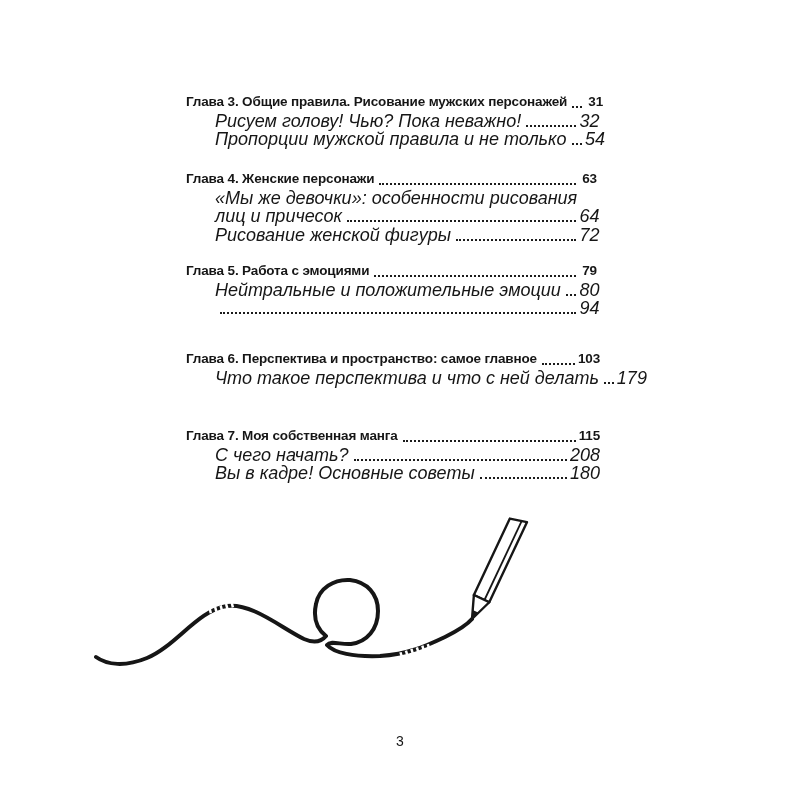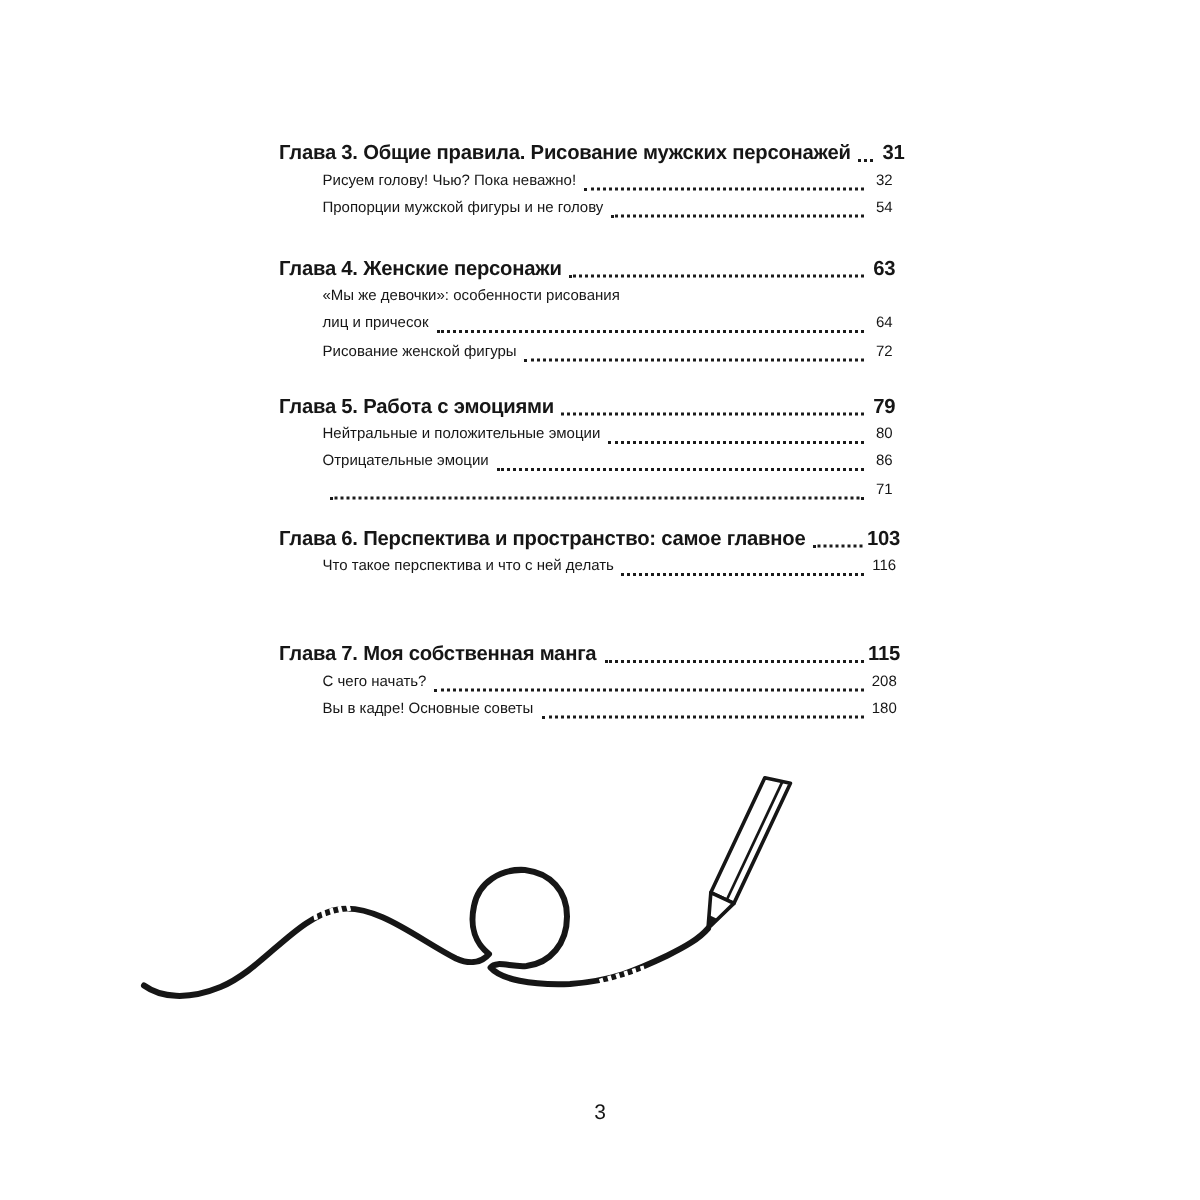"Рисуем голову! Чью? Пока неважно!" .item { font-size: 10px -> 18px; font-style: none -> italic }
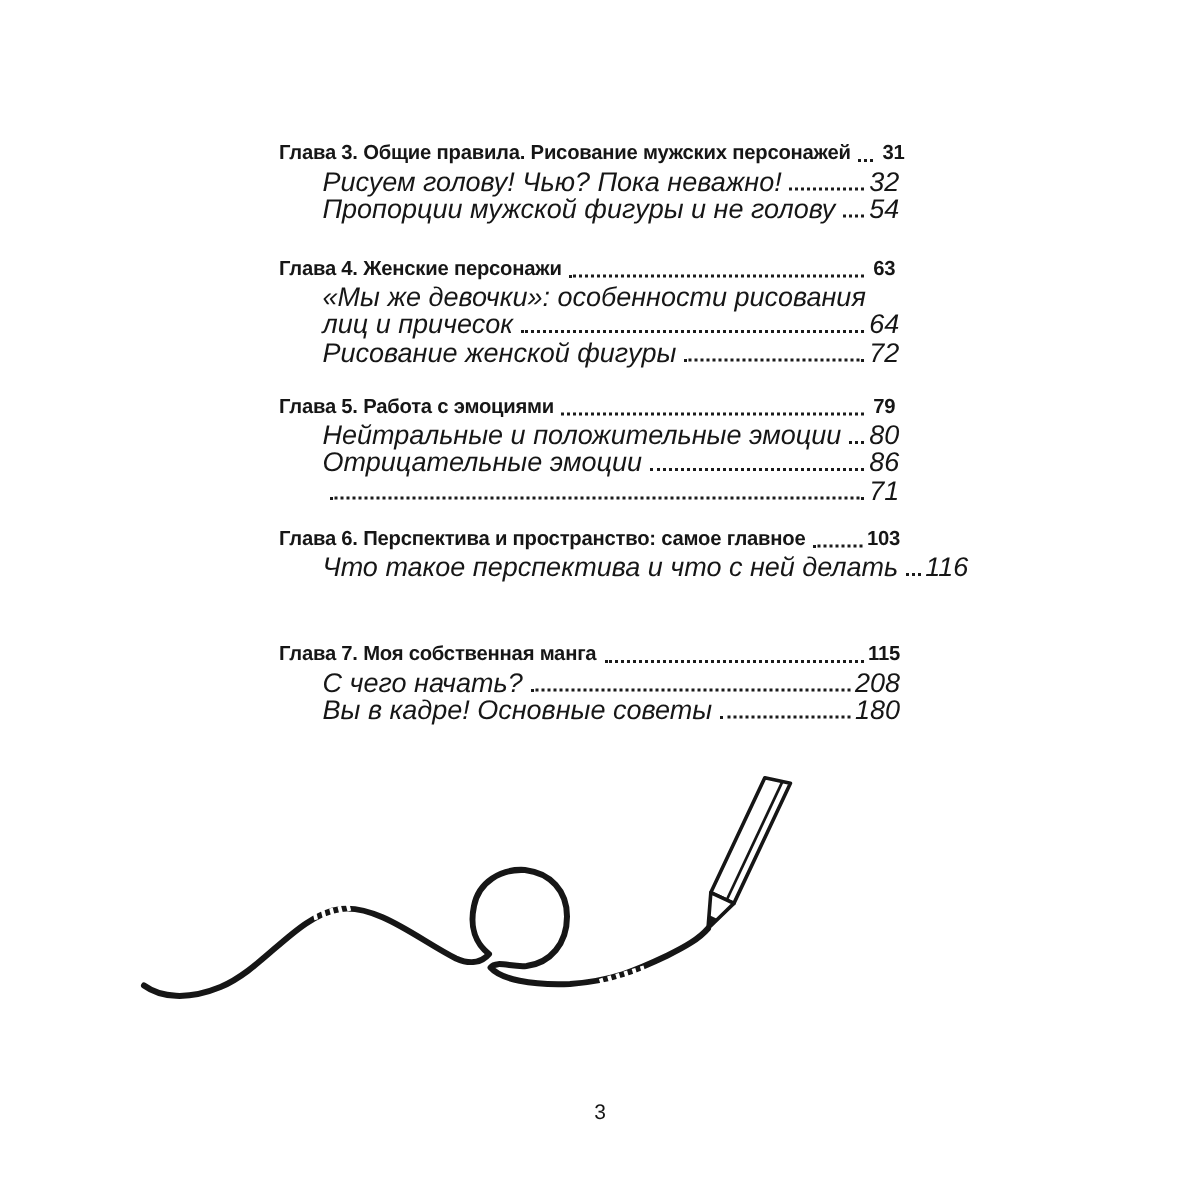"Пропорции мужской фигуры и не" span.t { text: фигуры и не голову -> правила и не только }
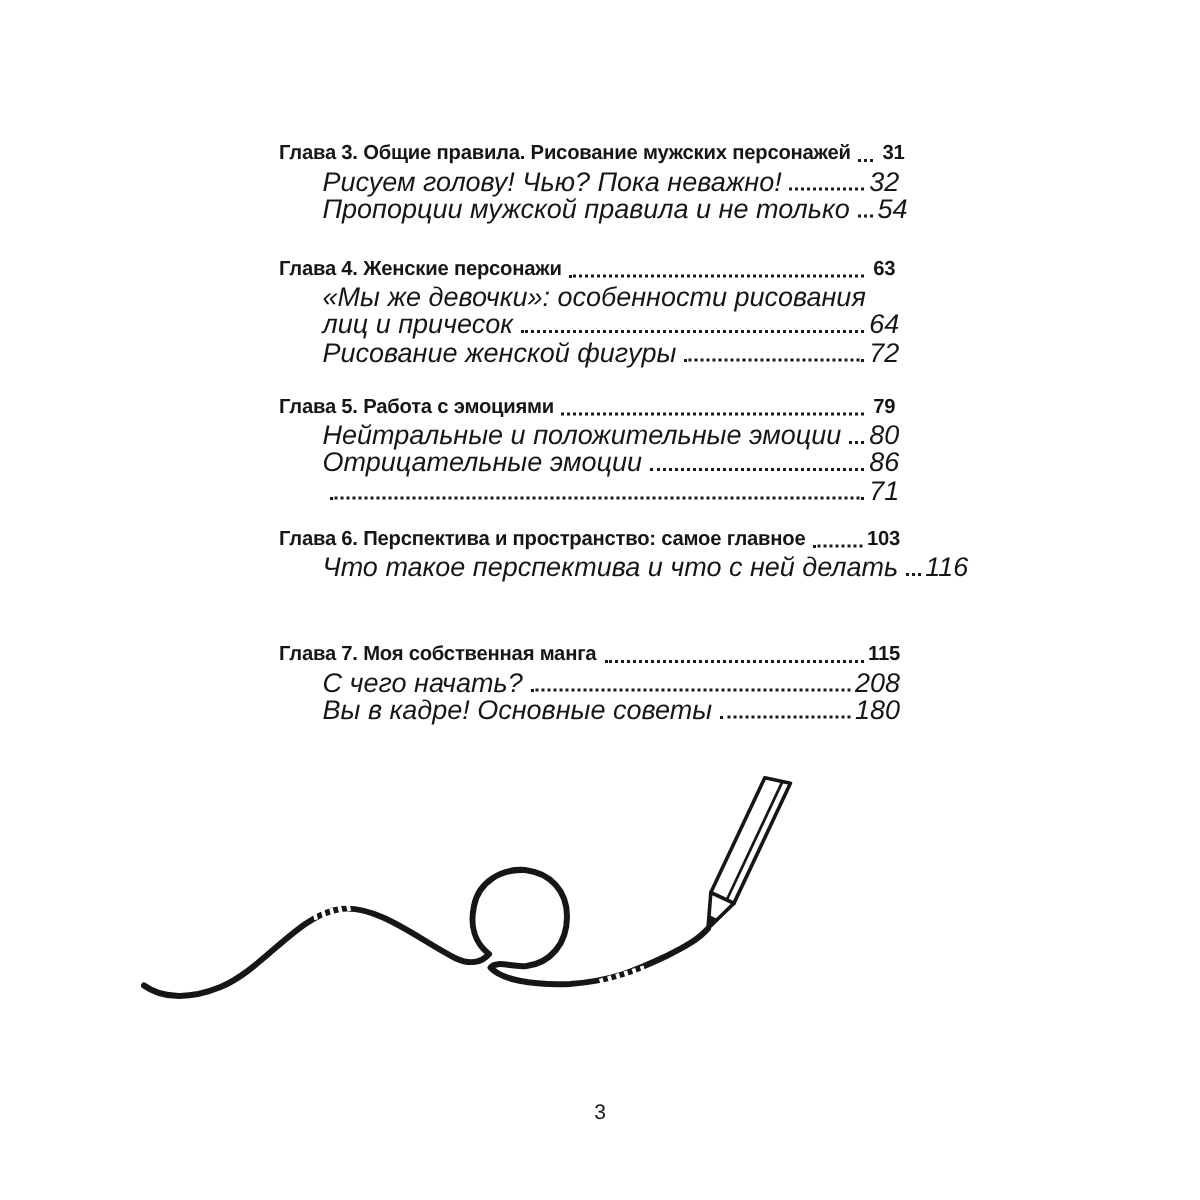"Отрицательные эмоции" div.row { html: <div> <span>Отрицательные эмоции</span> <span></span> <span>86</span> </div> -> none }
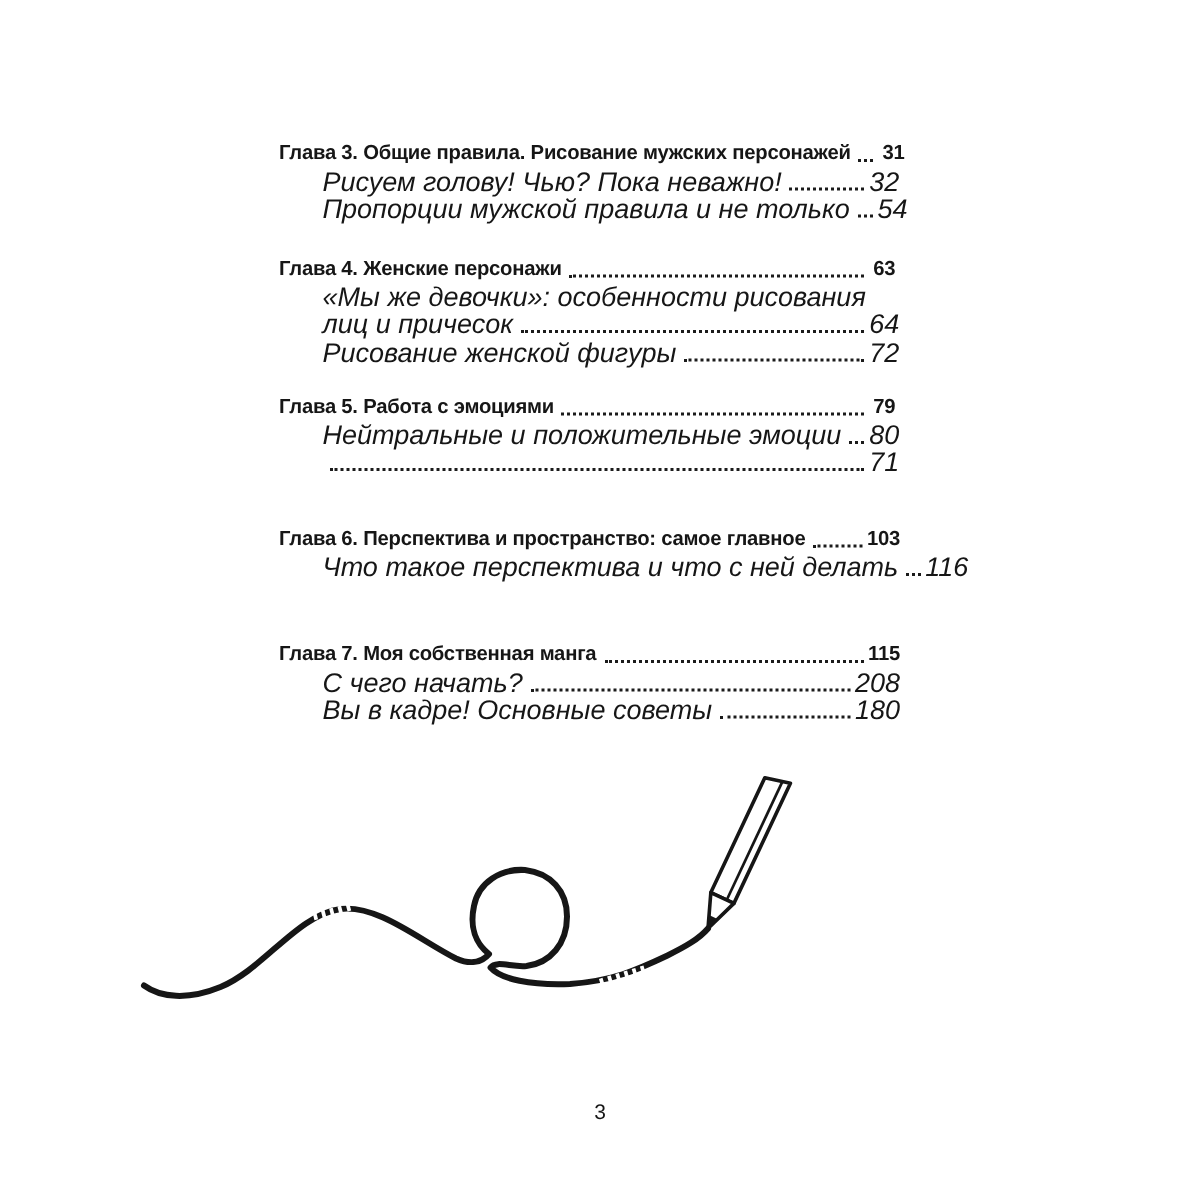"71" span.pg { text: 71 -> 94 }
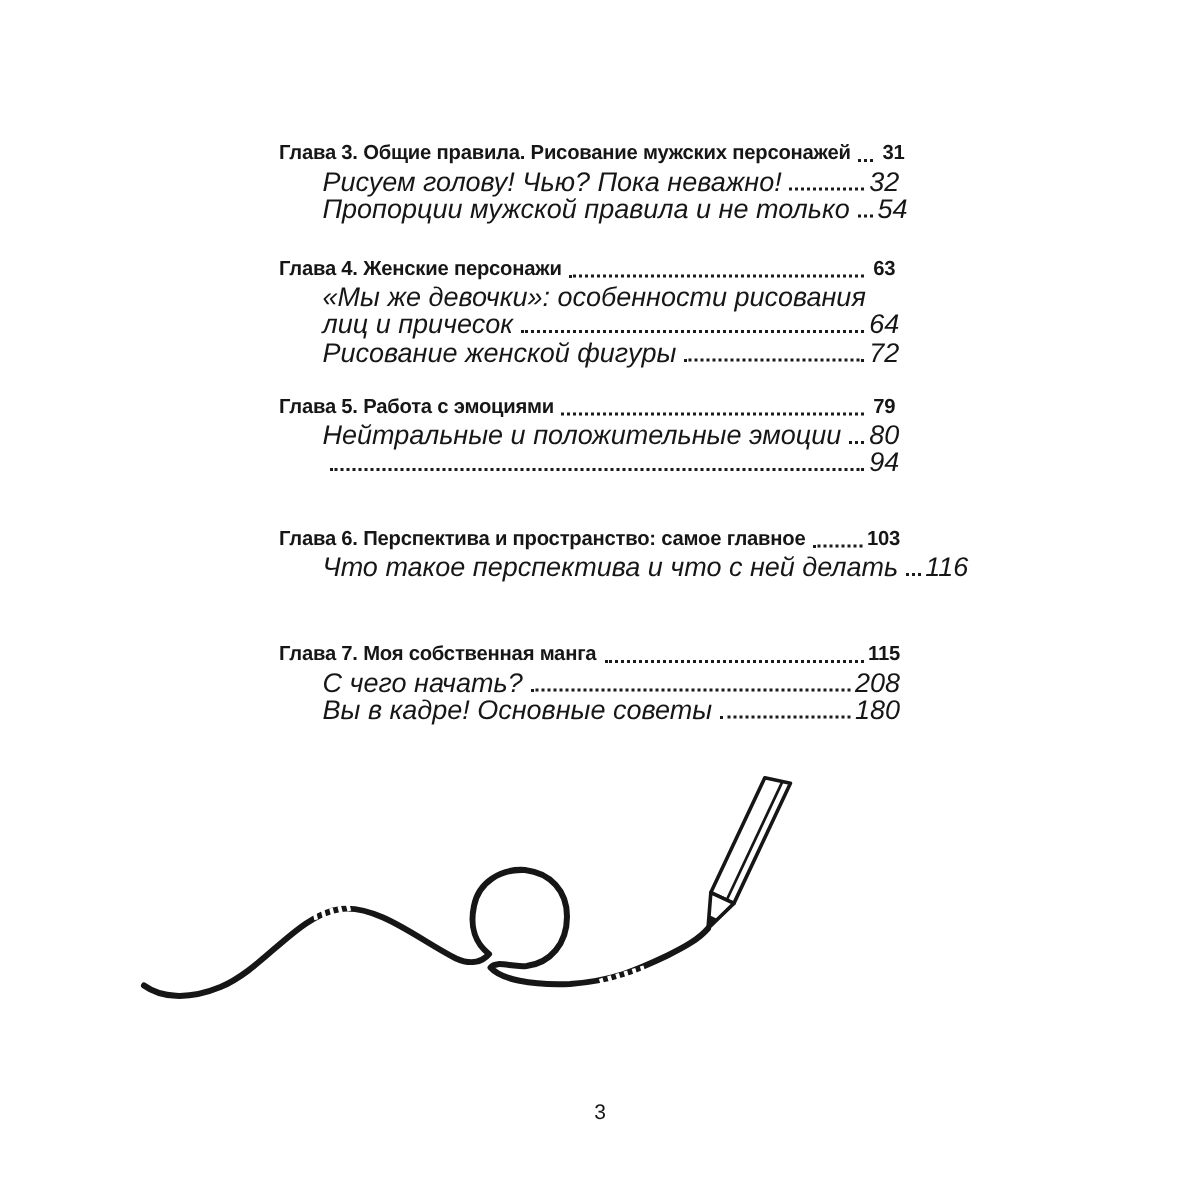"116" span.pg { text: 116 -> 179 }
